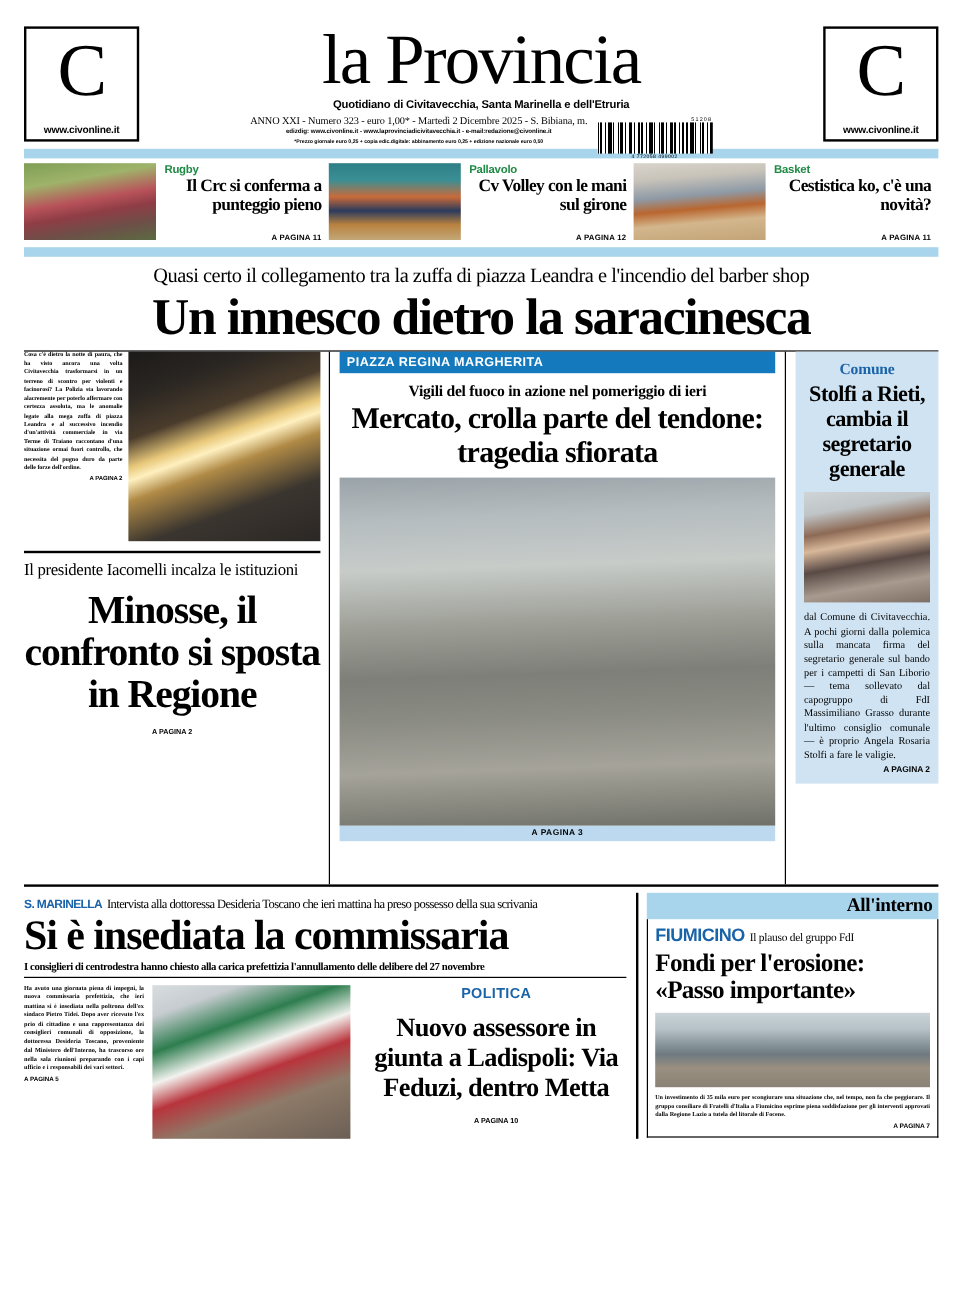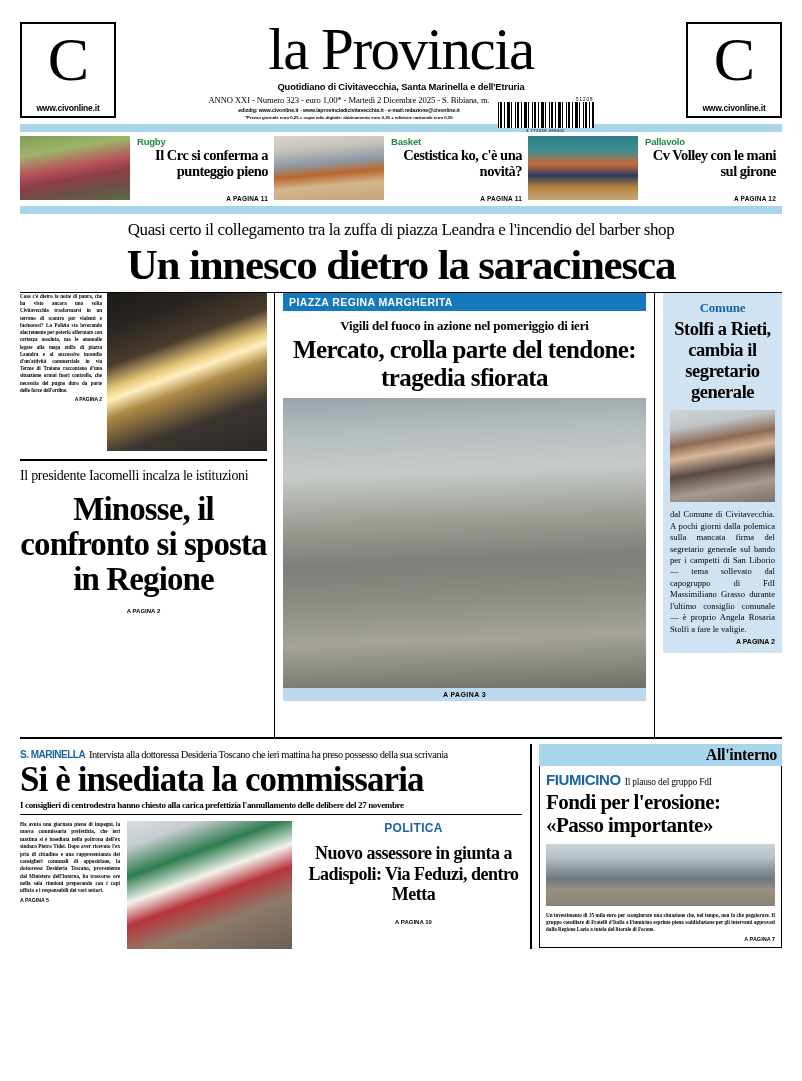"Basket" div.sport-cell { order: before "Pallavolo" -> after "Pallavolo" }
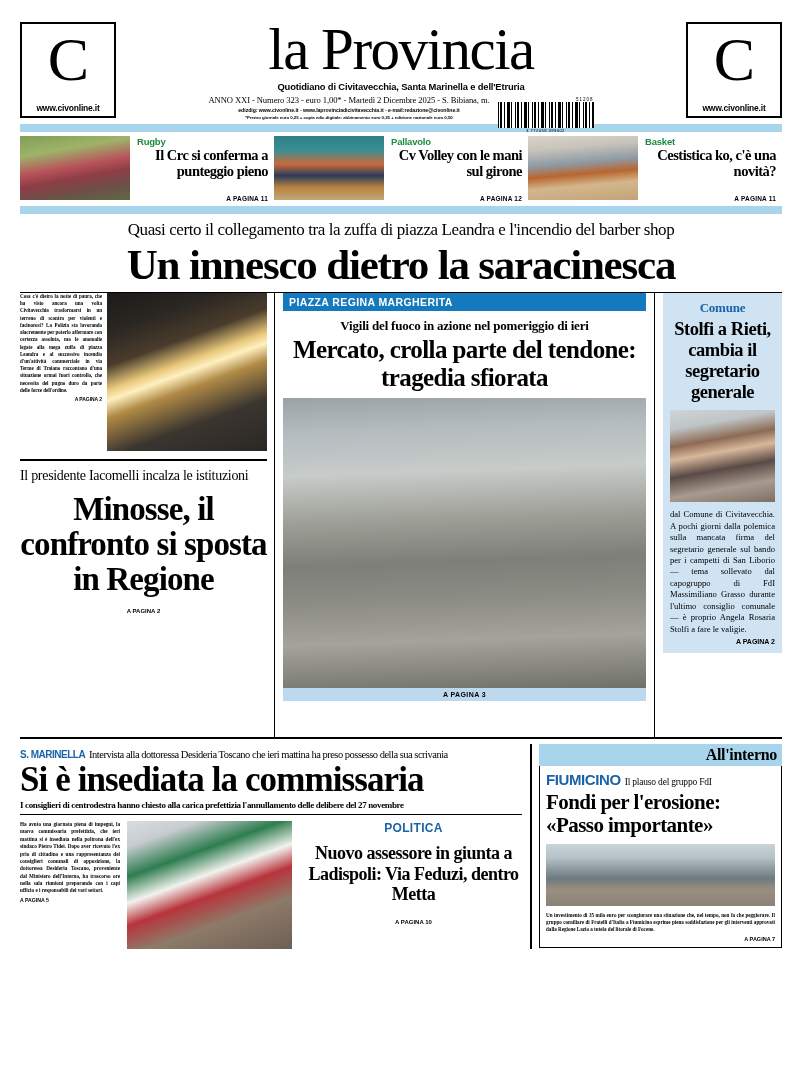"Nuovo assessore in giunta a" .pol-head { font-size: 18px -> 22px }
